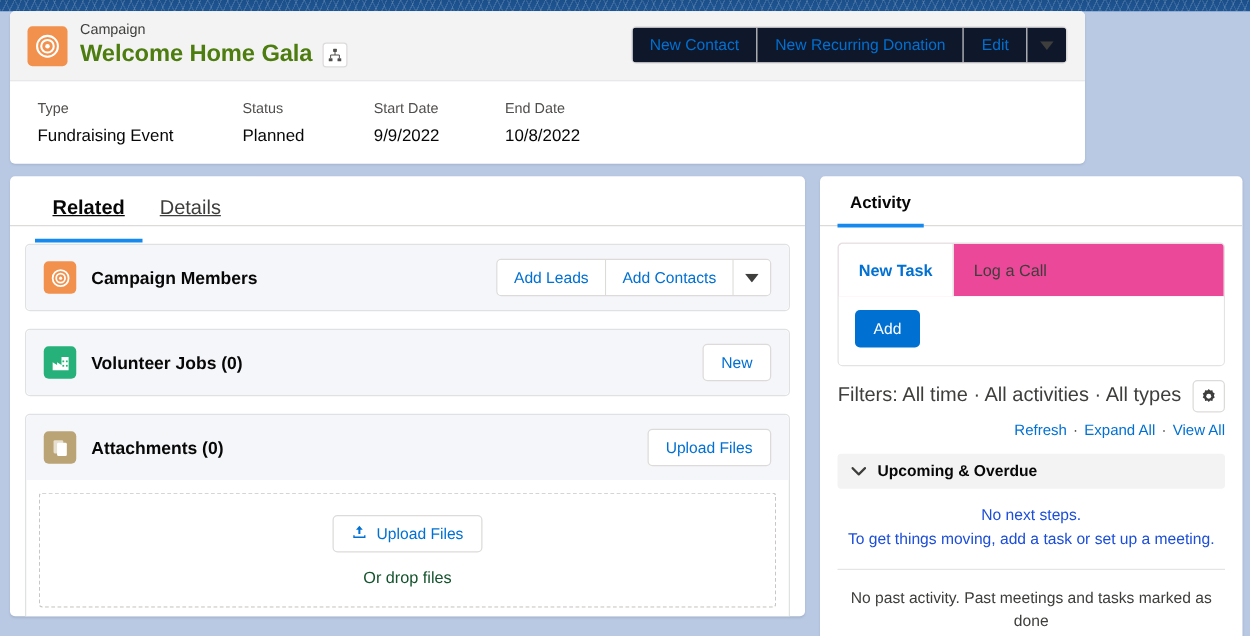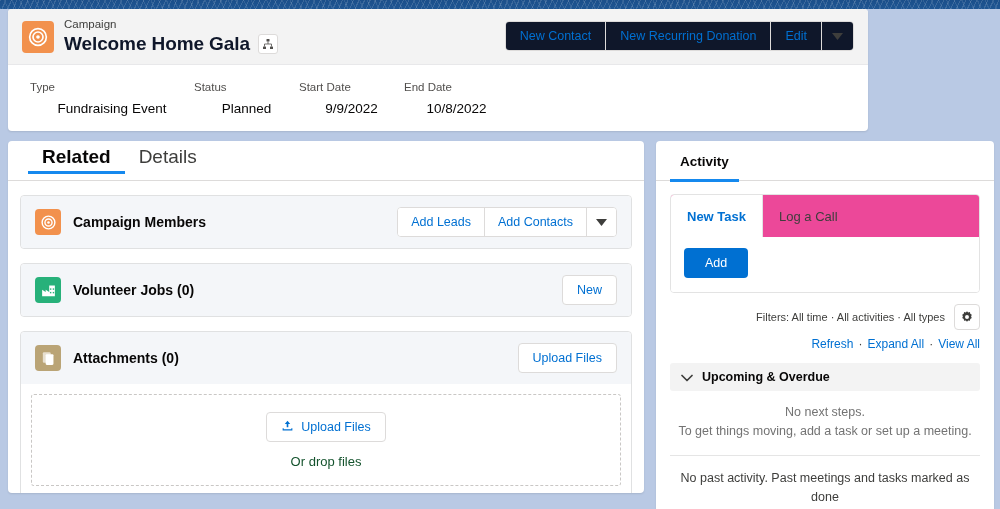"Welcome Home Gala" .hdr-title { color: #0f172a -> #4d7c0f }
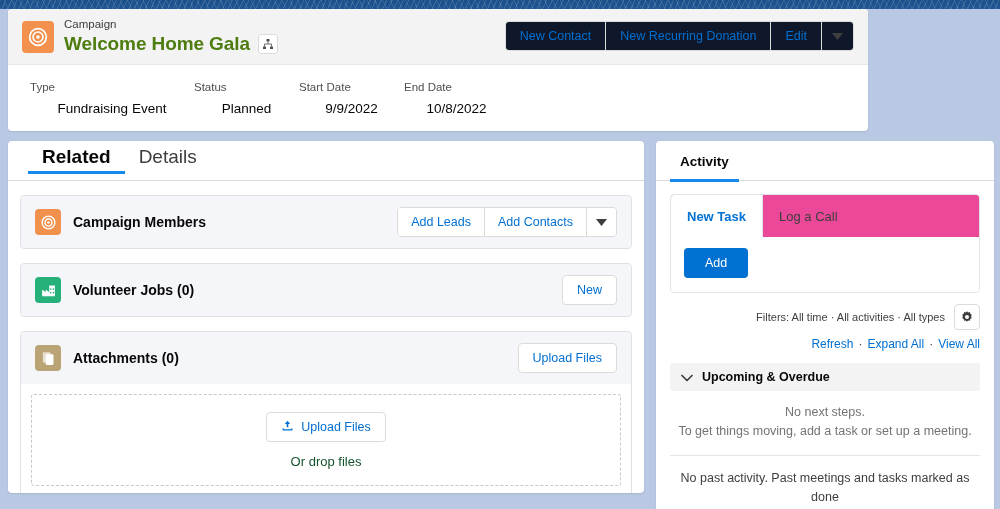"Fundraising Event" .field-value { text-align: center -> none }
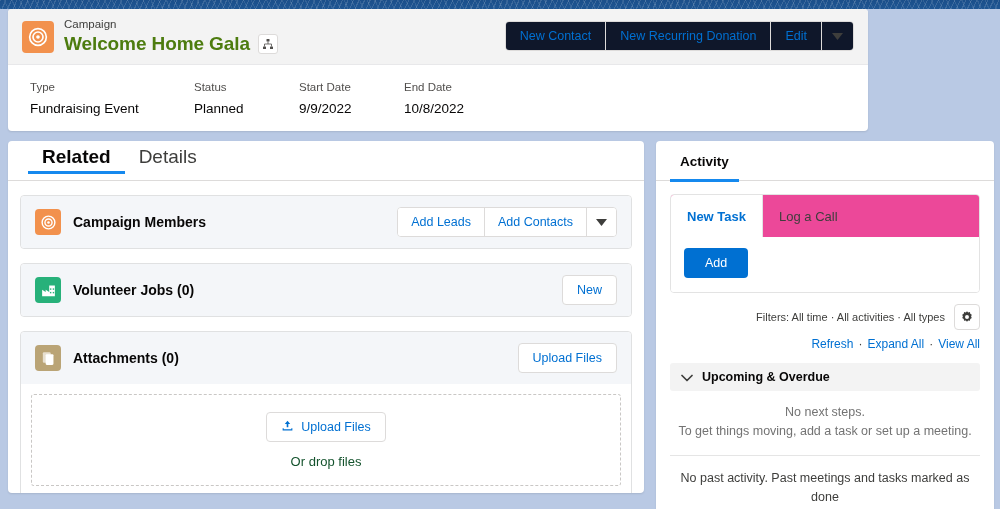"Related" .tab { font-size: 19px -> 16px; height: 32px -> 52px; text-decoration: none -> underline }
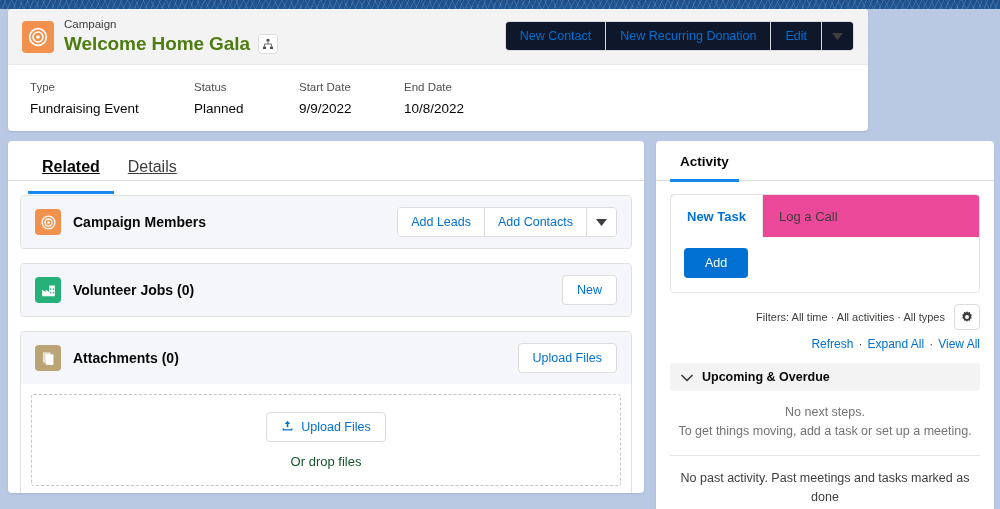"Add" .add-btn { width: 64px -> 52px }
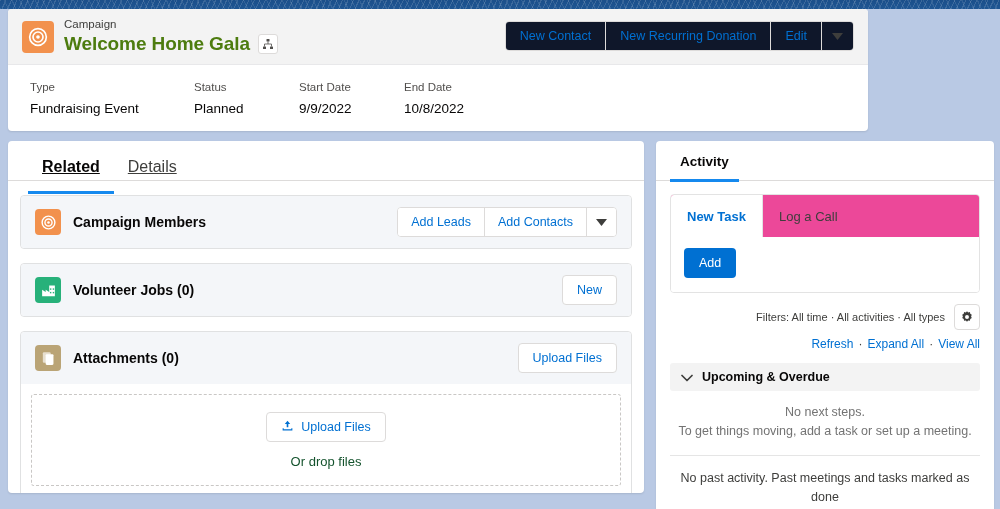"Filters: All time · All" .filters-text { font-size: 11px -> 16px }
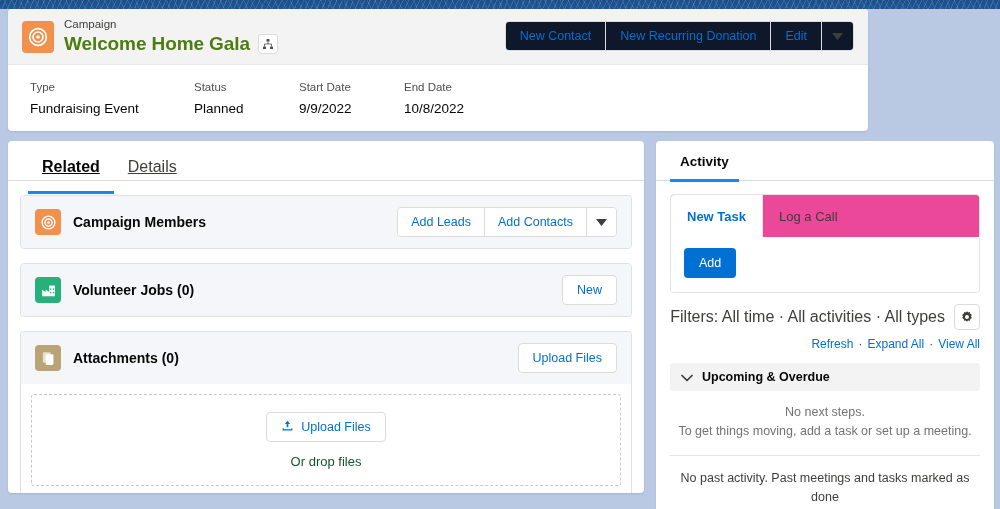"No next steps." .empty-line { color: #737373 -> #1d4ed8 }
